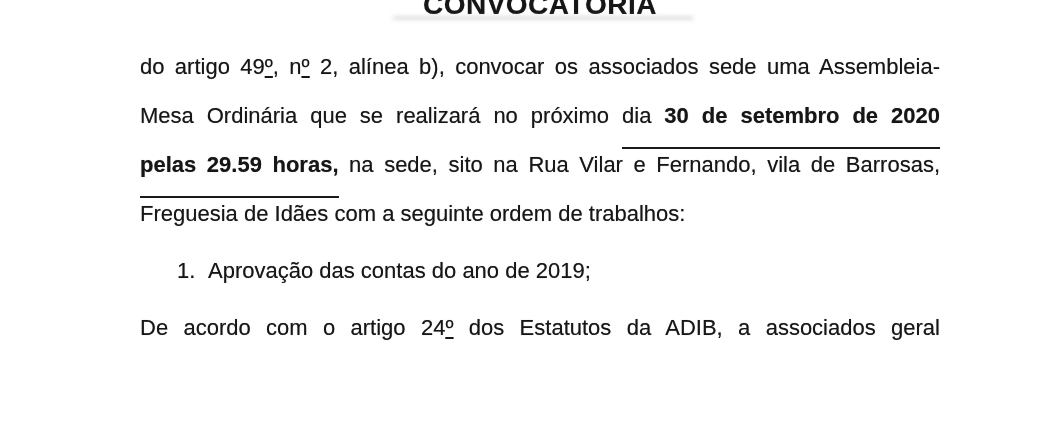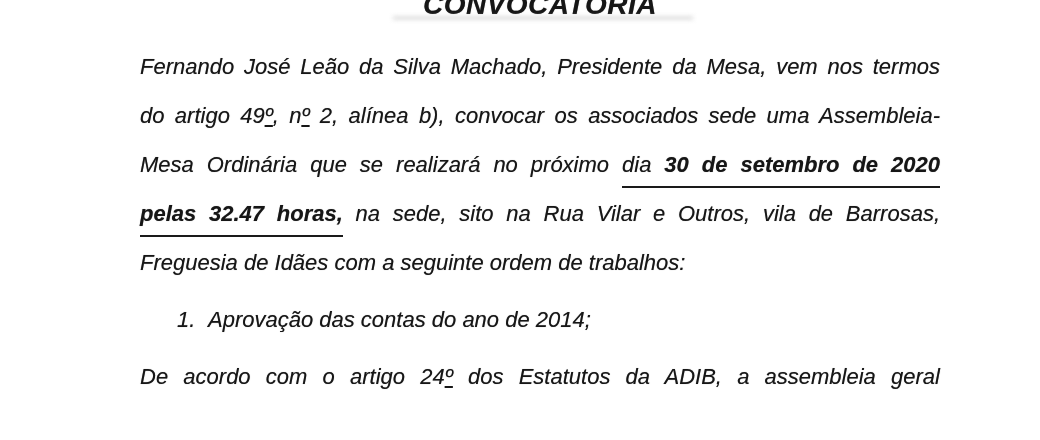"CONVOCATÓRIA" .page { font-style: italic -> none }
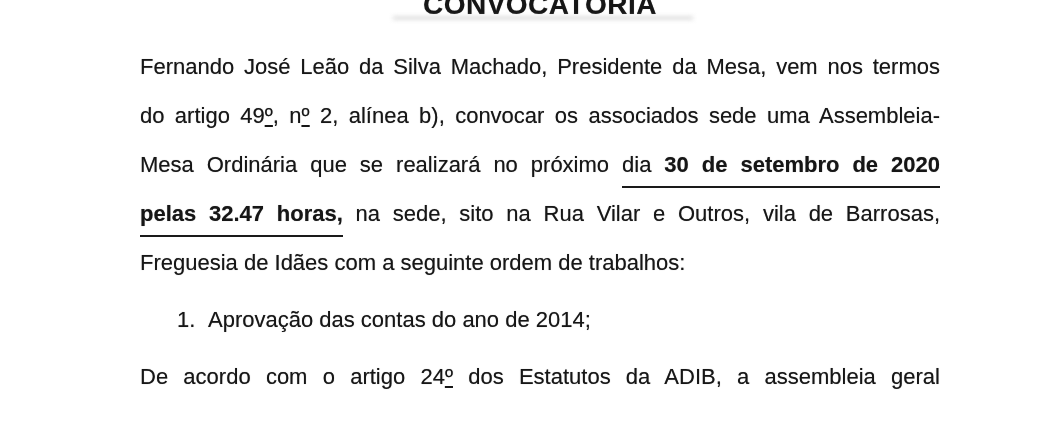"Fernando José Leão da Silva" div.line { html: <div> <span>Fernando José Leão da Silva Machado, Presidente da Mesa, vem nos termos</span> </div> -> none }
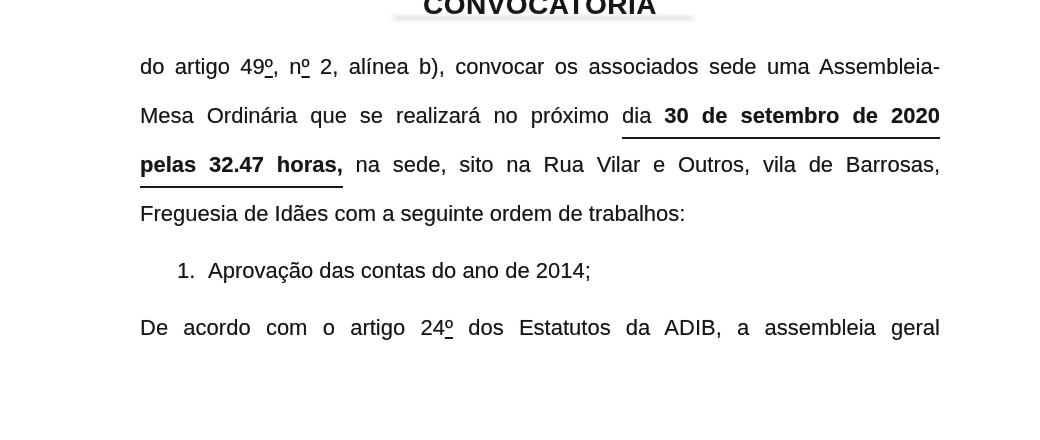"dia 30 de setembro de" .uwrap { padding-bottom: 9px -> 19px }
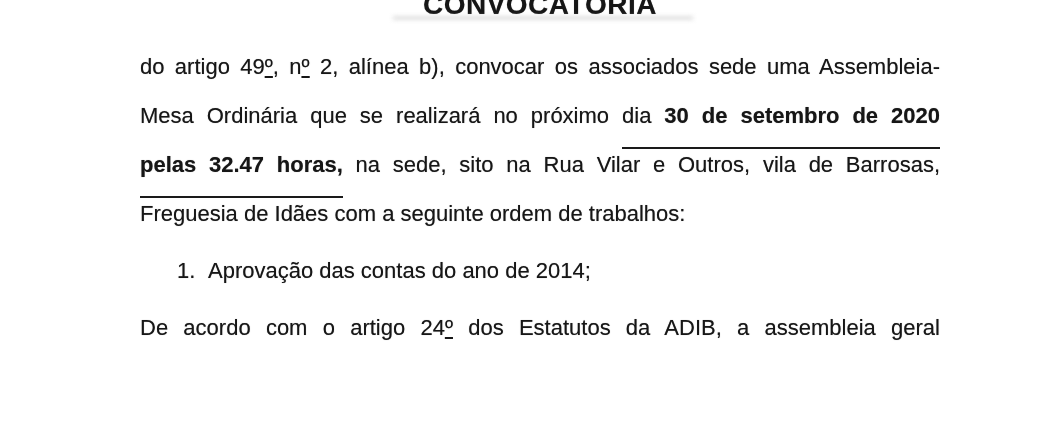"pelas 32.47 horas," span.uwrap { text: 32.47 -> 29.59 }
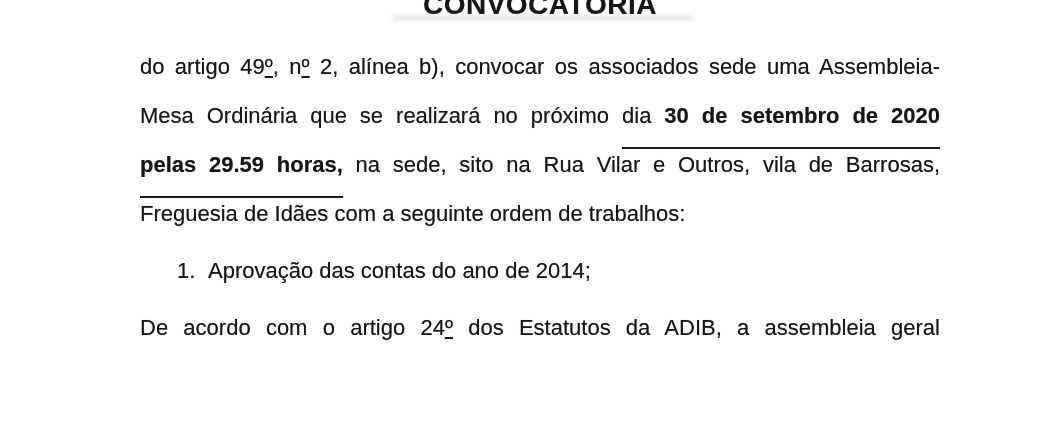"na sede, sito na Rua" span { text: Outros -> Fernando }
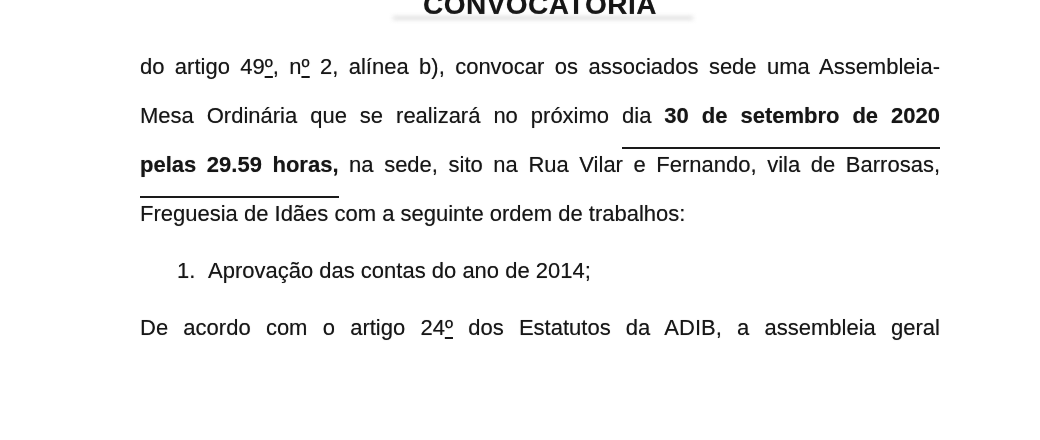"Aprovação das contas do ano" span { text: 2014 -> 2019 }
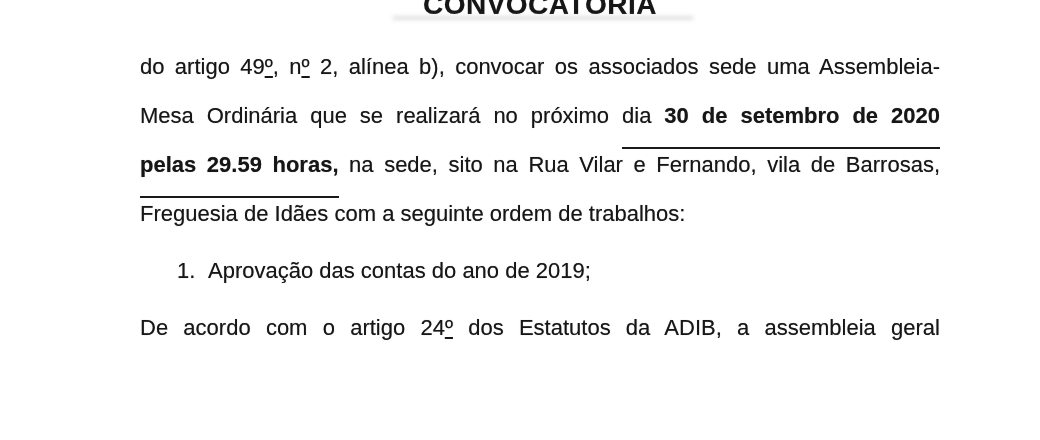"dos Estatutos da ADIB, a" span { text: assembleia -> associados }
